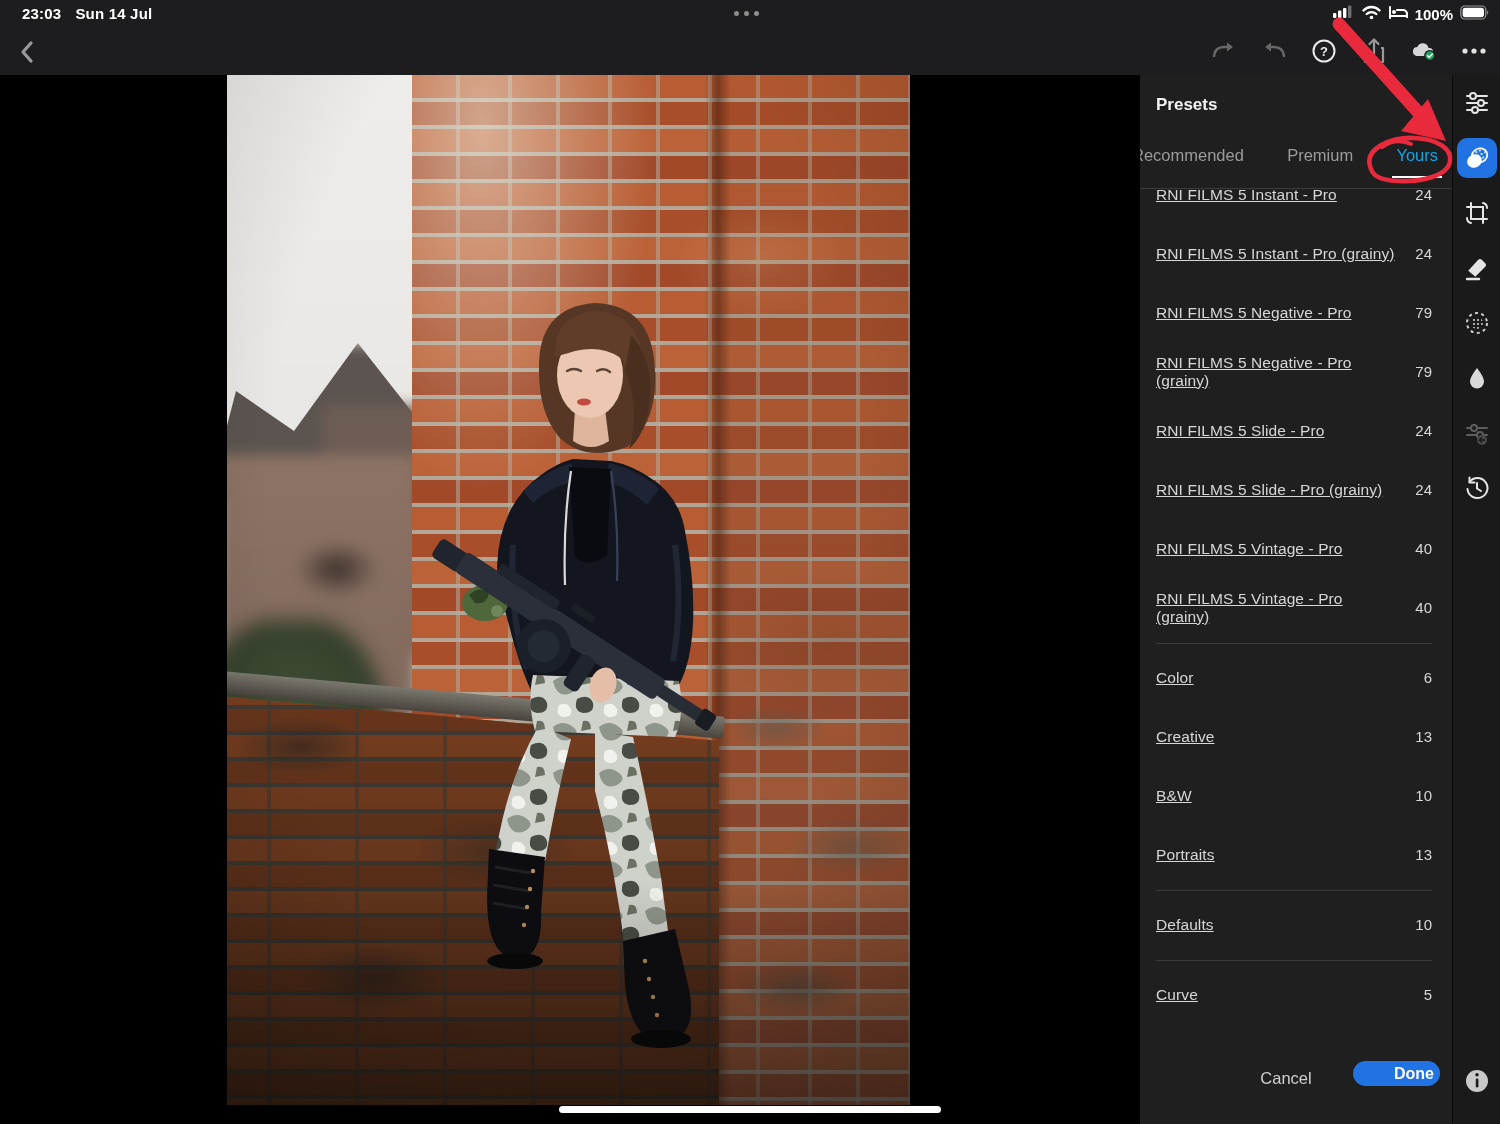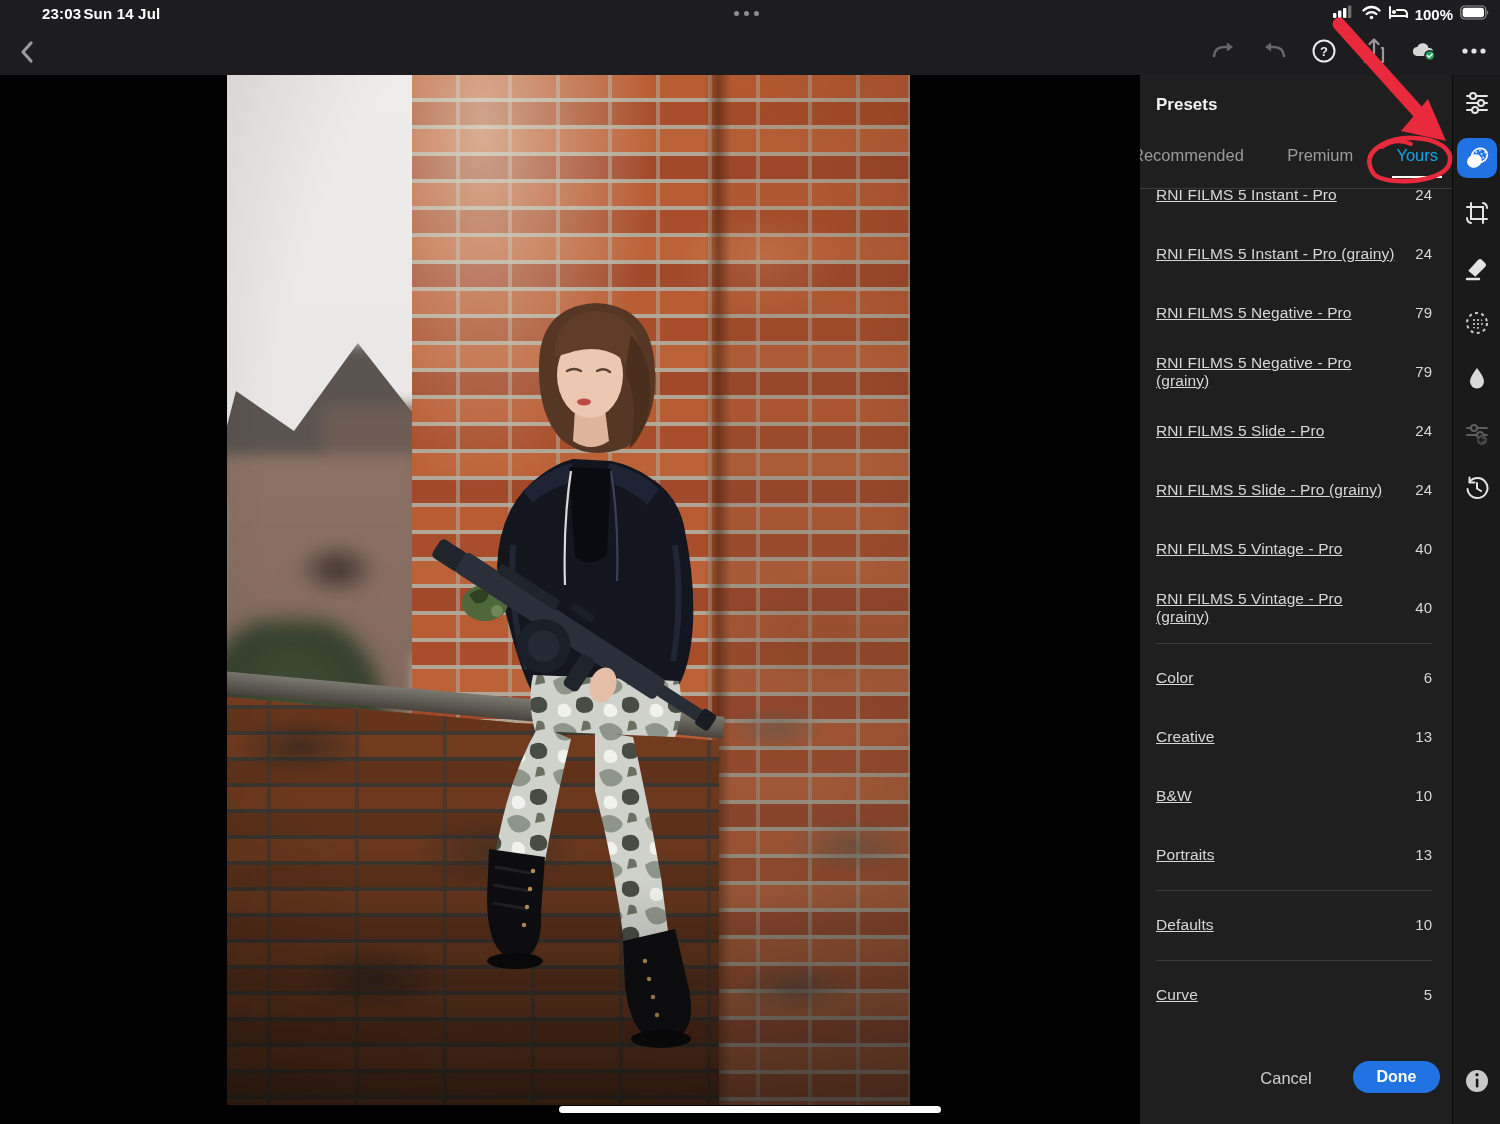"23:03" .sb-left { gap: 2px -> 14px; margin-left: 20px -> none }
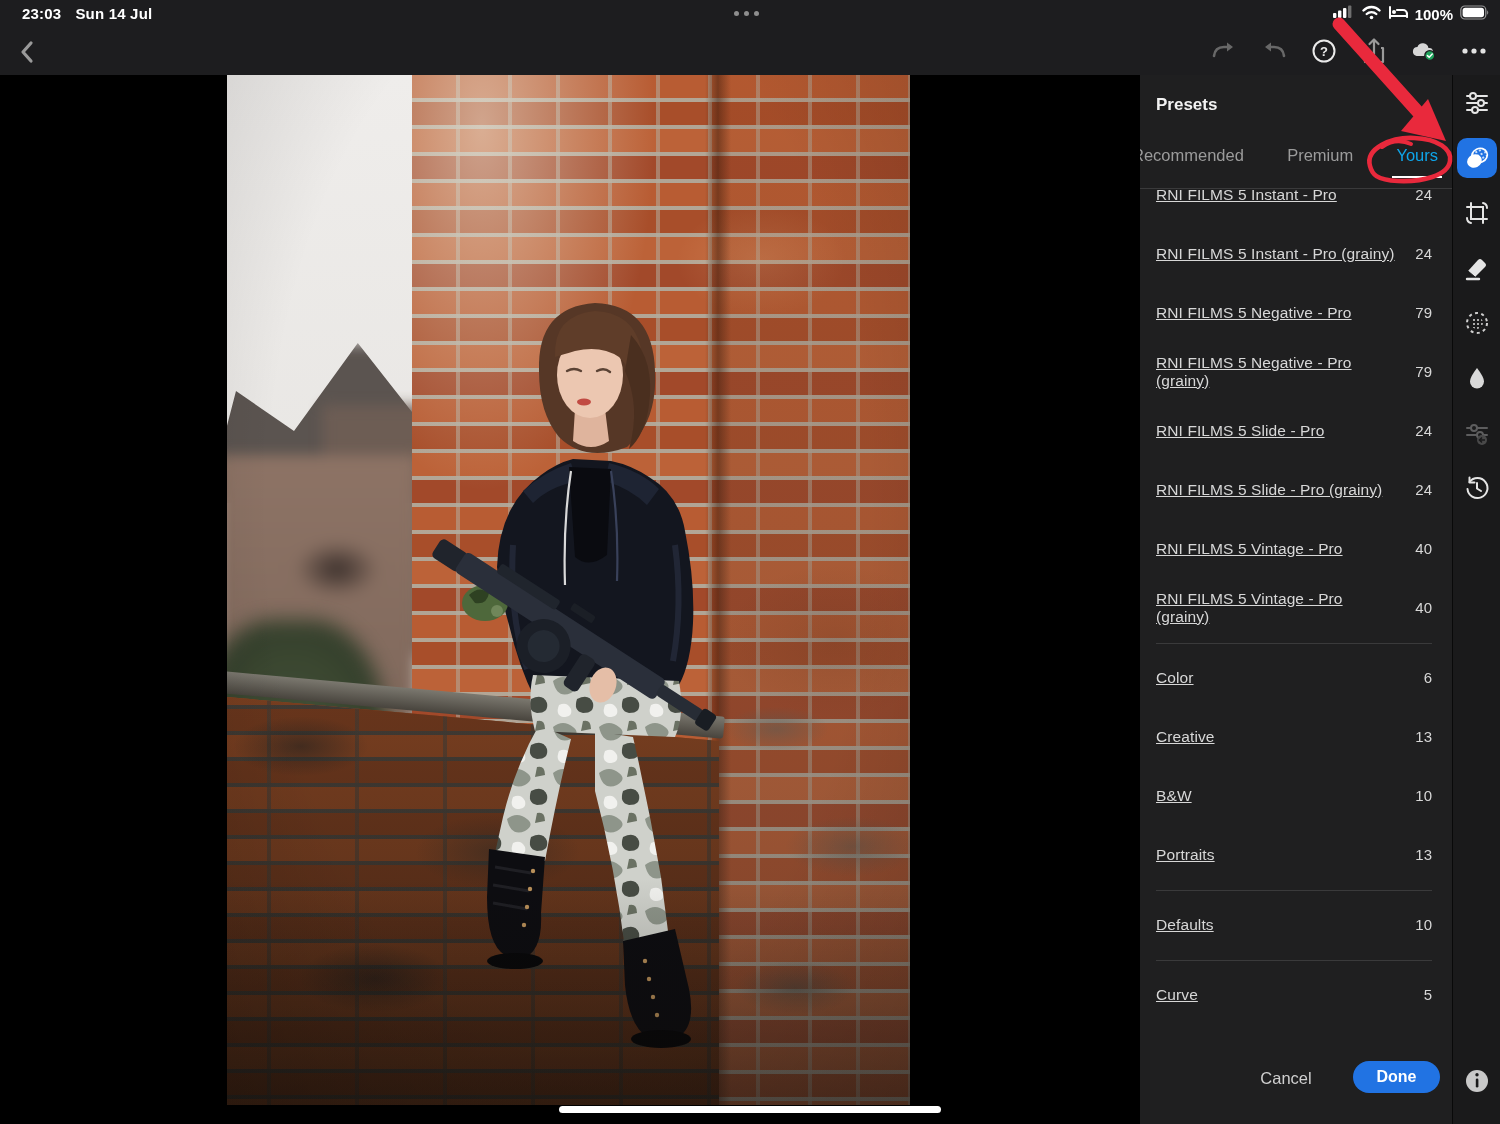"Done" .done-btn { height: 32px -> 25px; text-align: none -> right }
